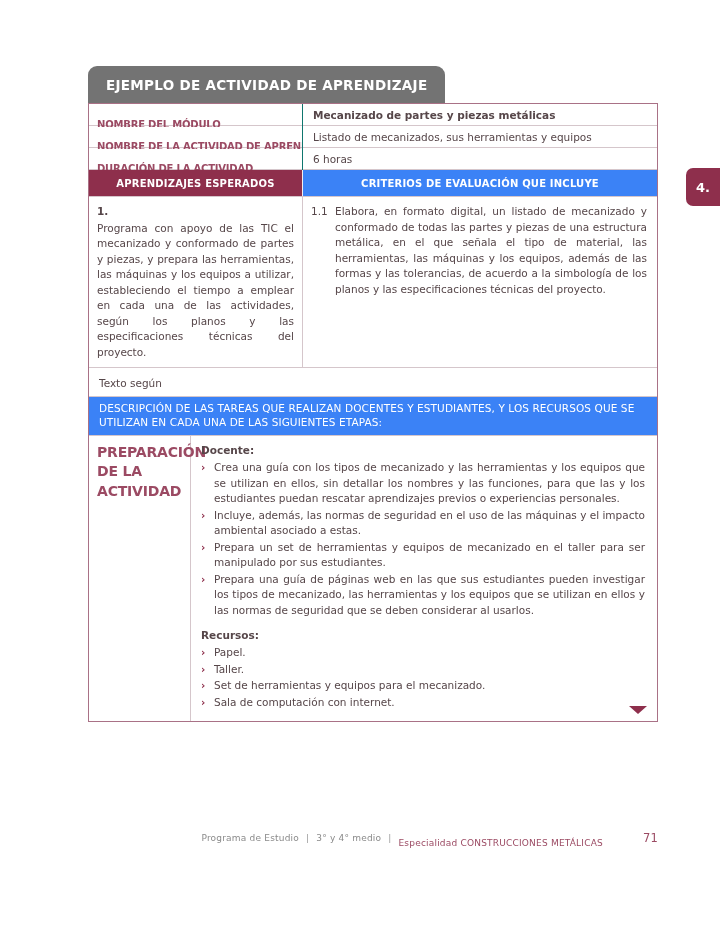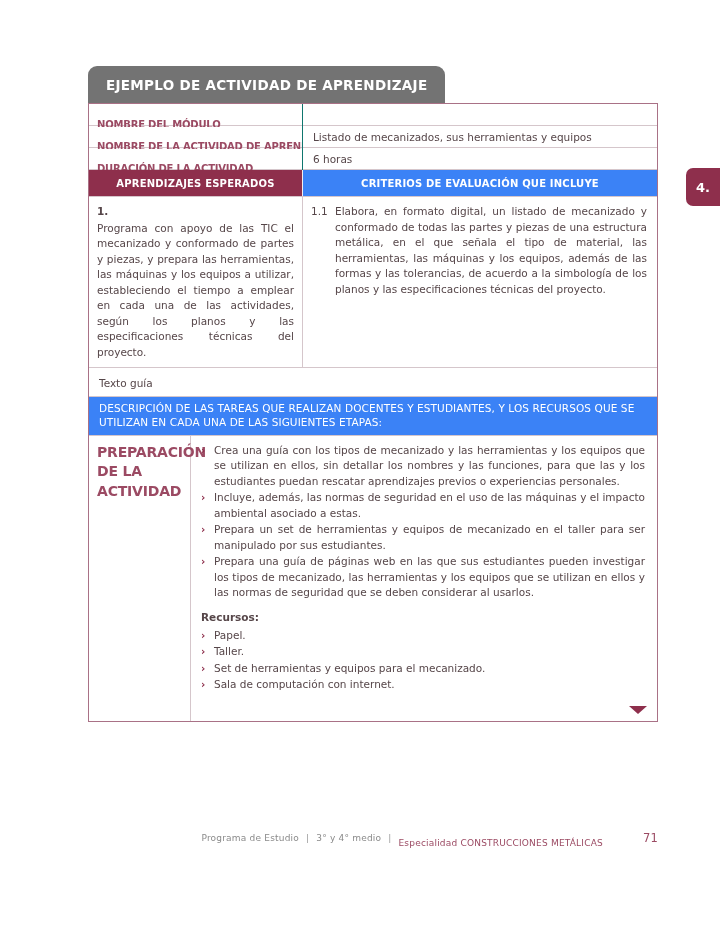"Mecanizado de partes y piezas" div.cell { html: none -> <div>Mecanizado de partes y piezas metálicas</div> }
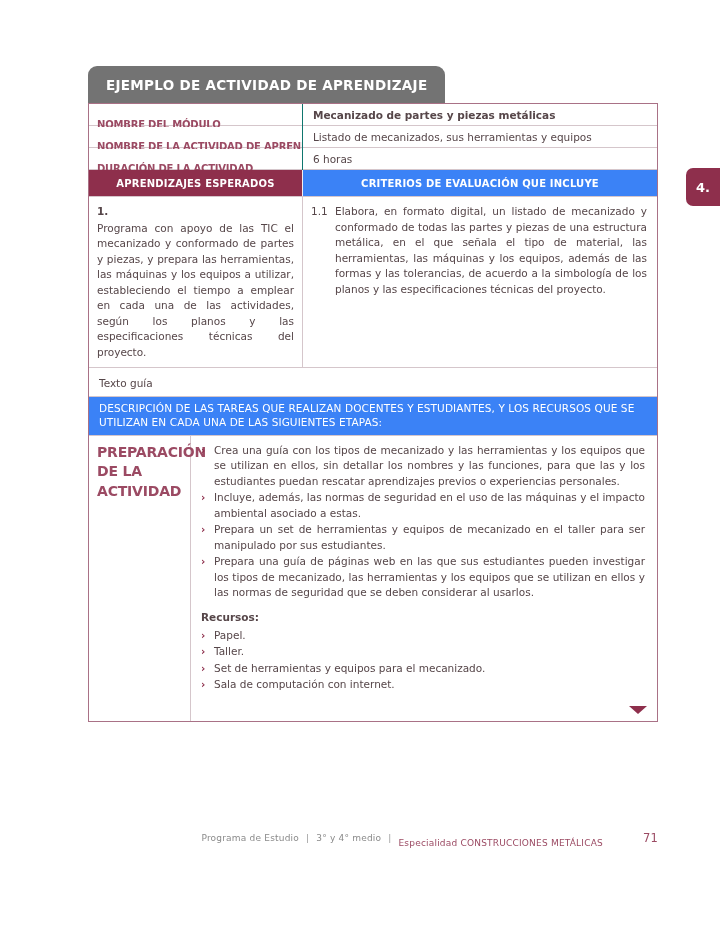"Texto guía" div.cell { text: guía -> según }
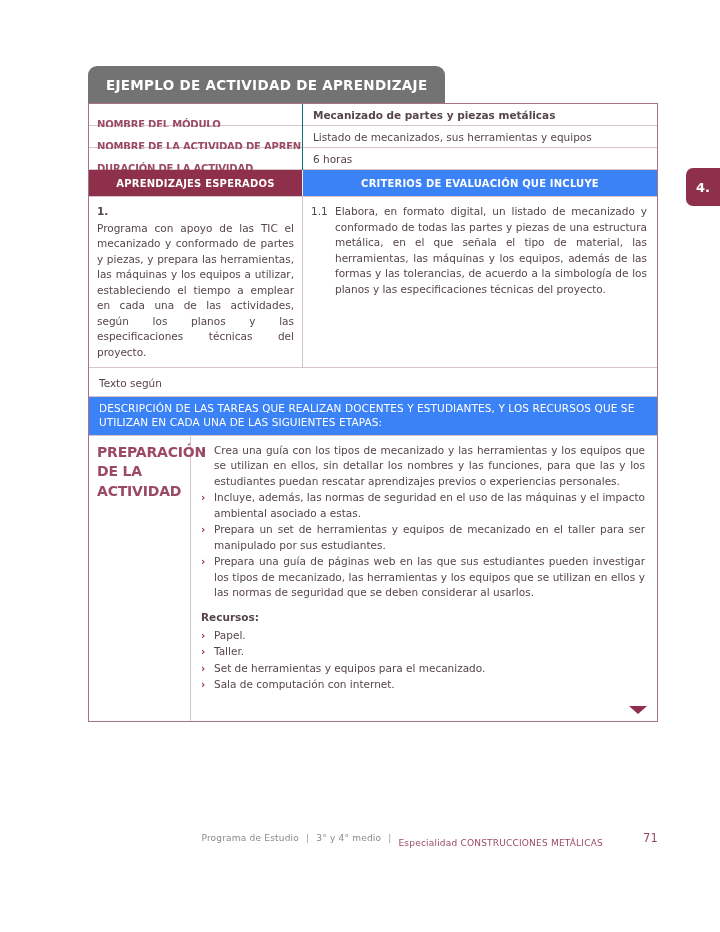"Docente:" span.sub-heading { html: none -> <span>Docente:</span> }
